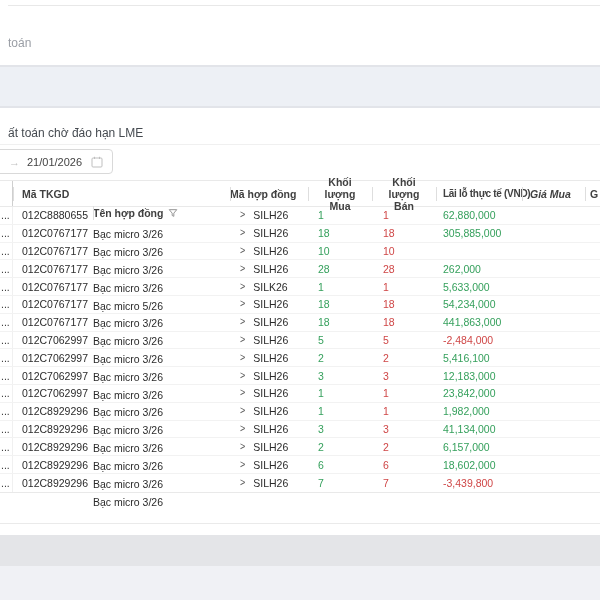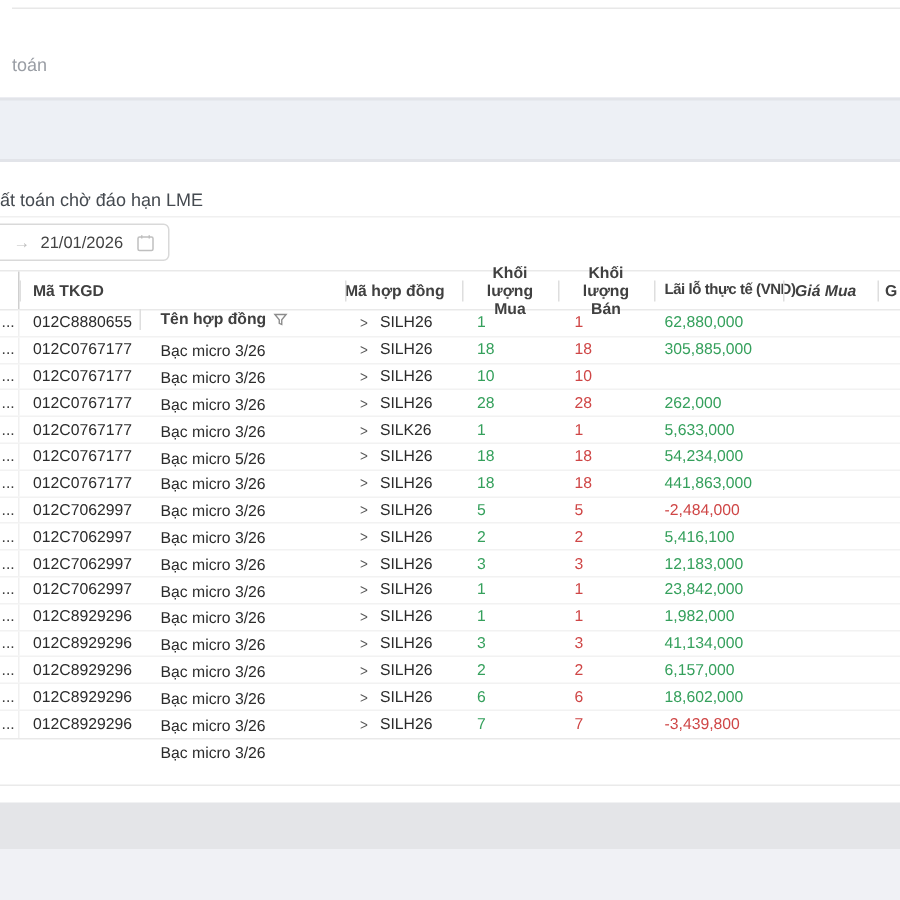"ất toán chờ đáo hạn" .section-title { left: 0 -> 8px }
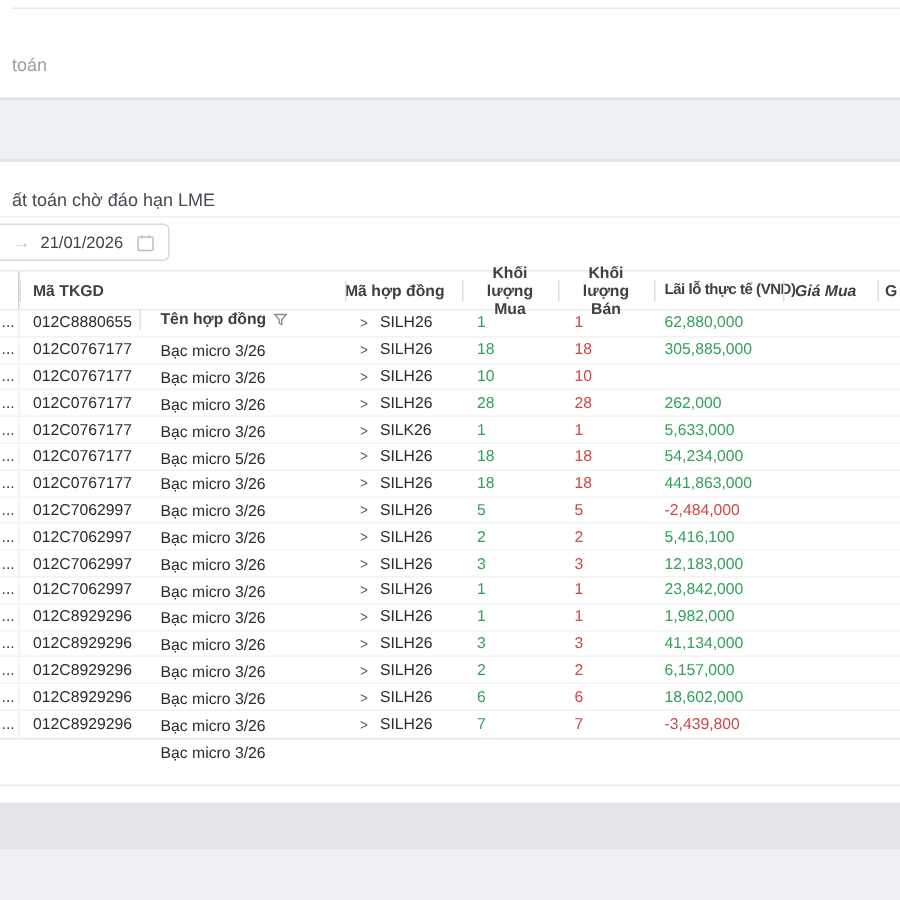"Tên hợp đồng" .c2 { padding-left: 14px -> 0 }
